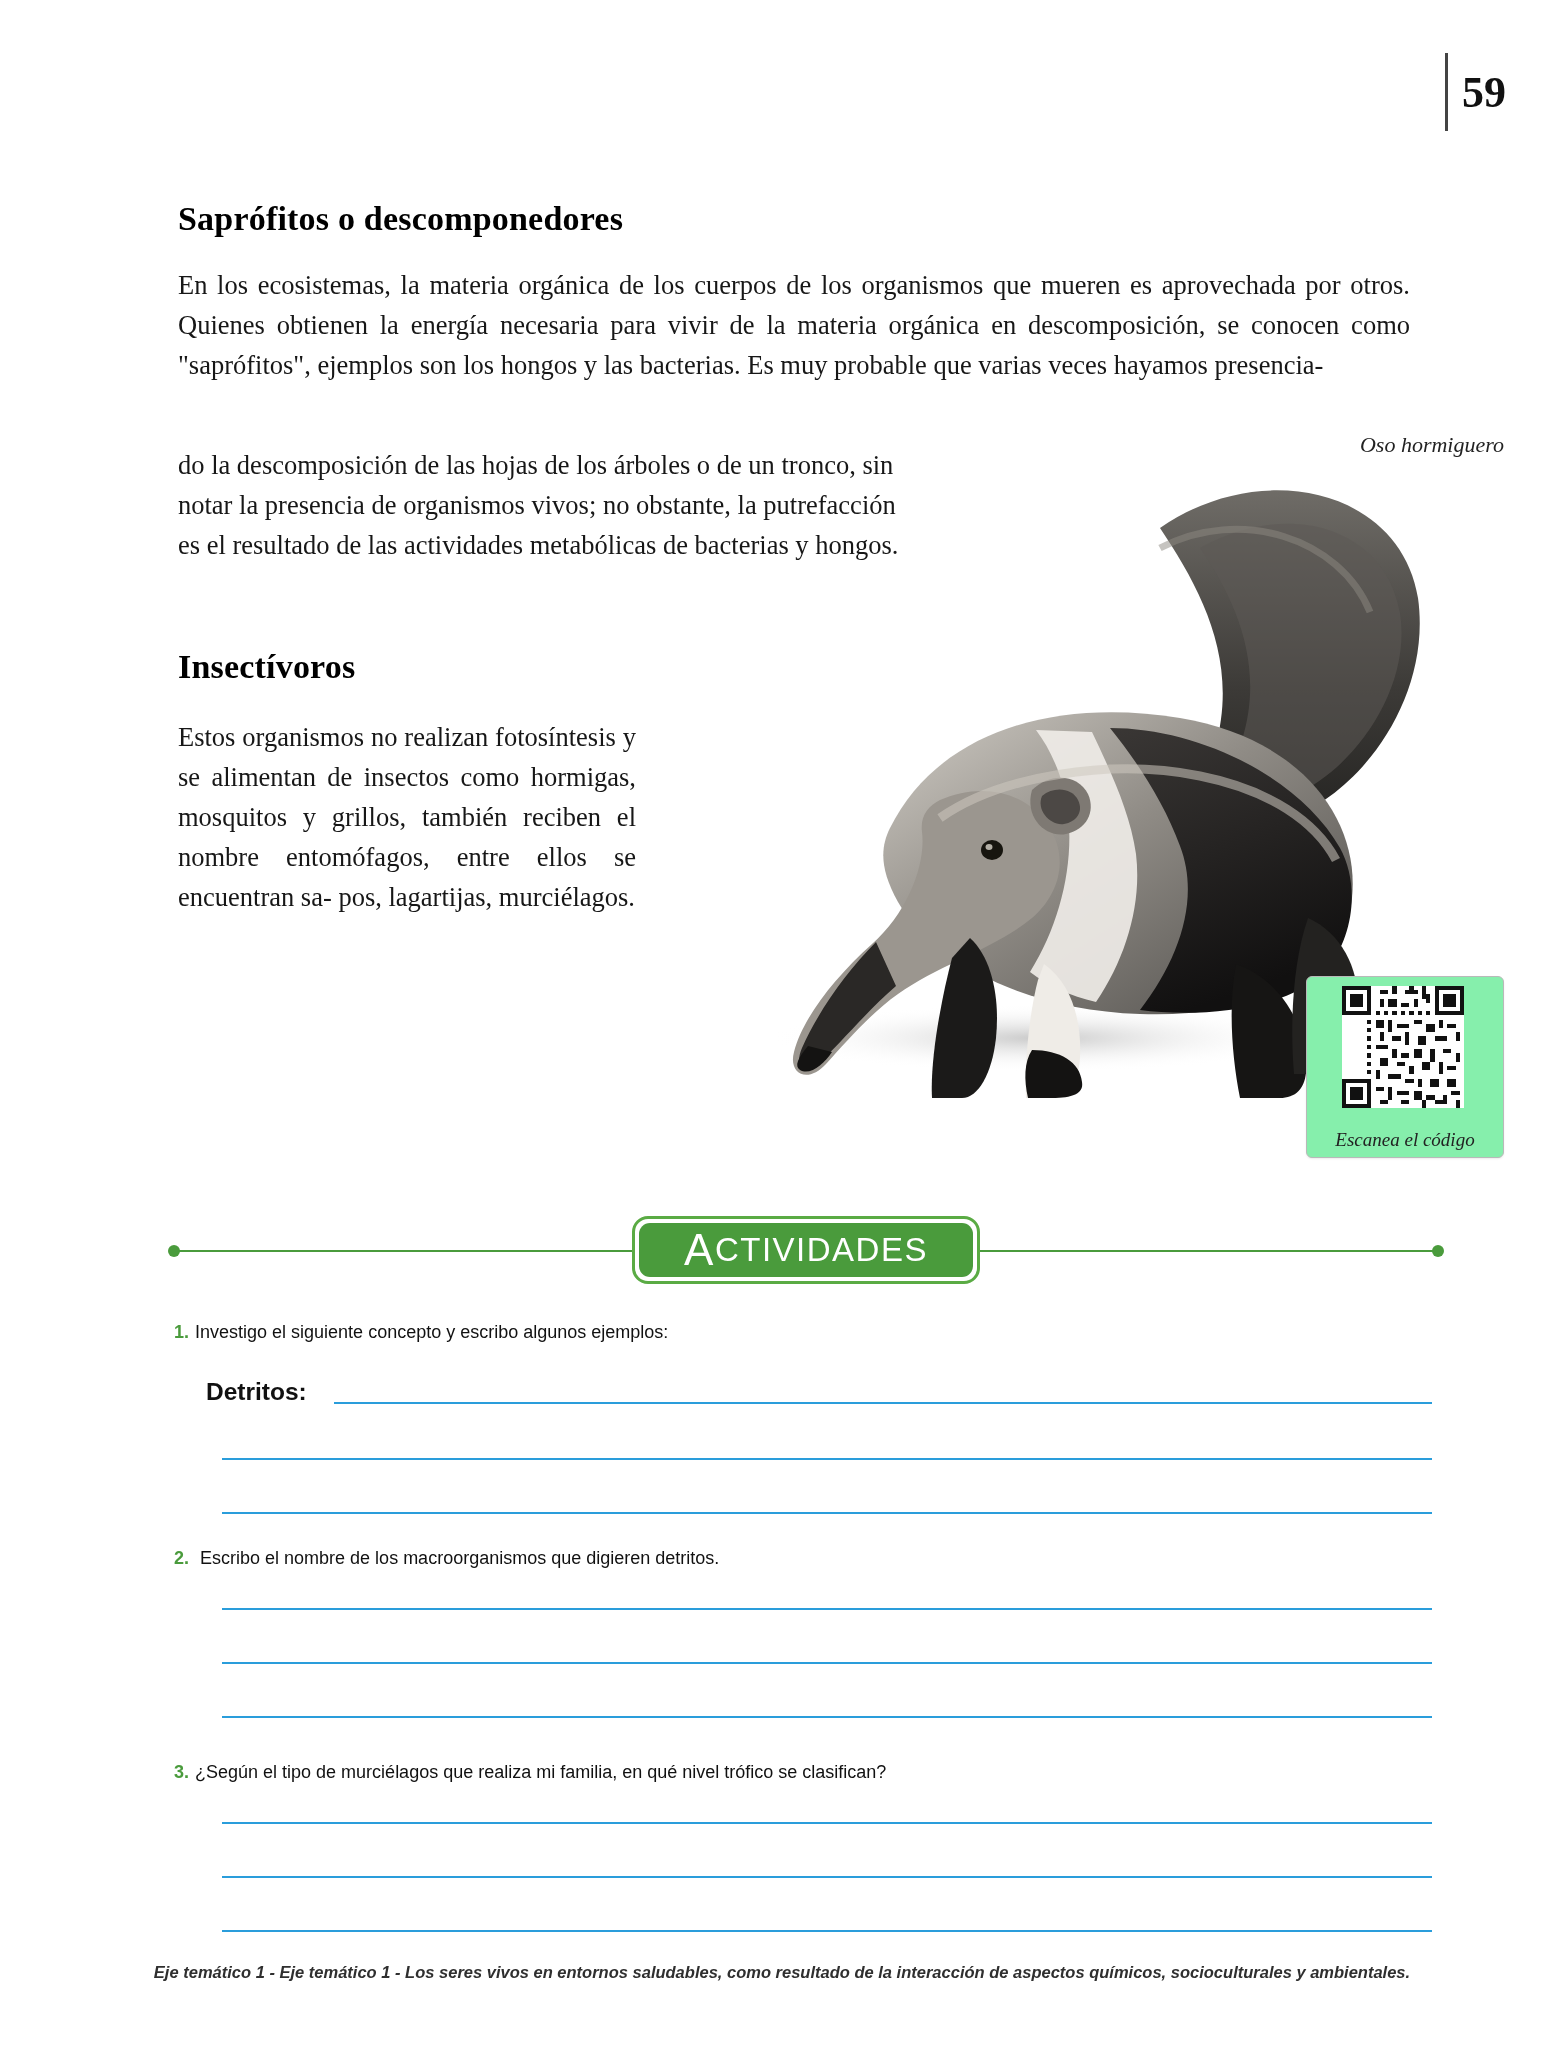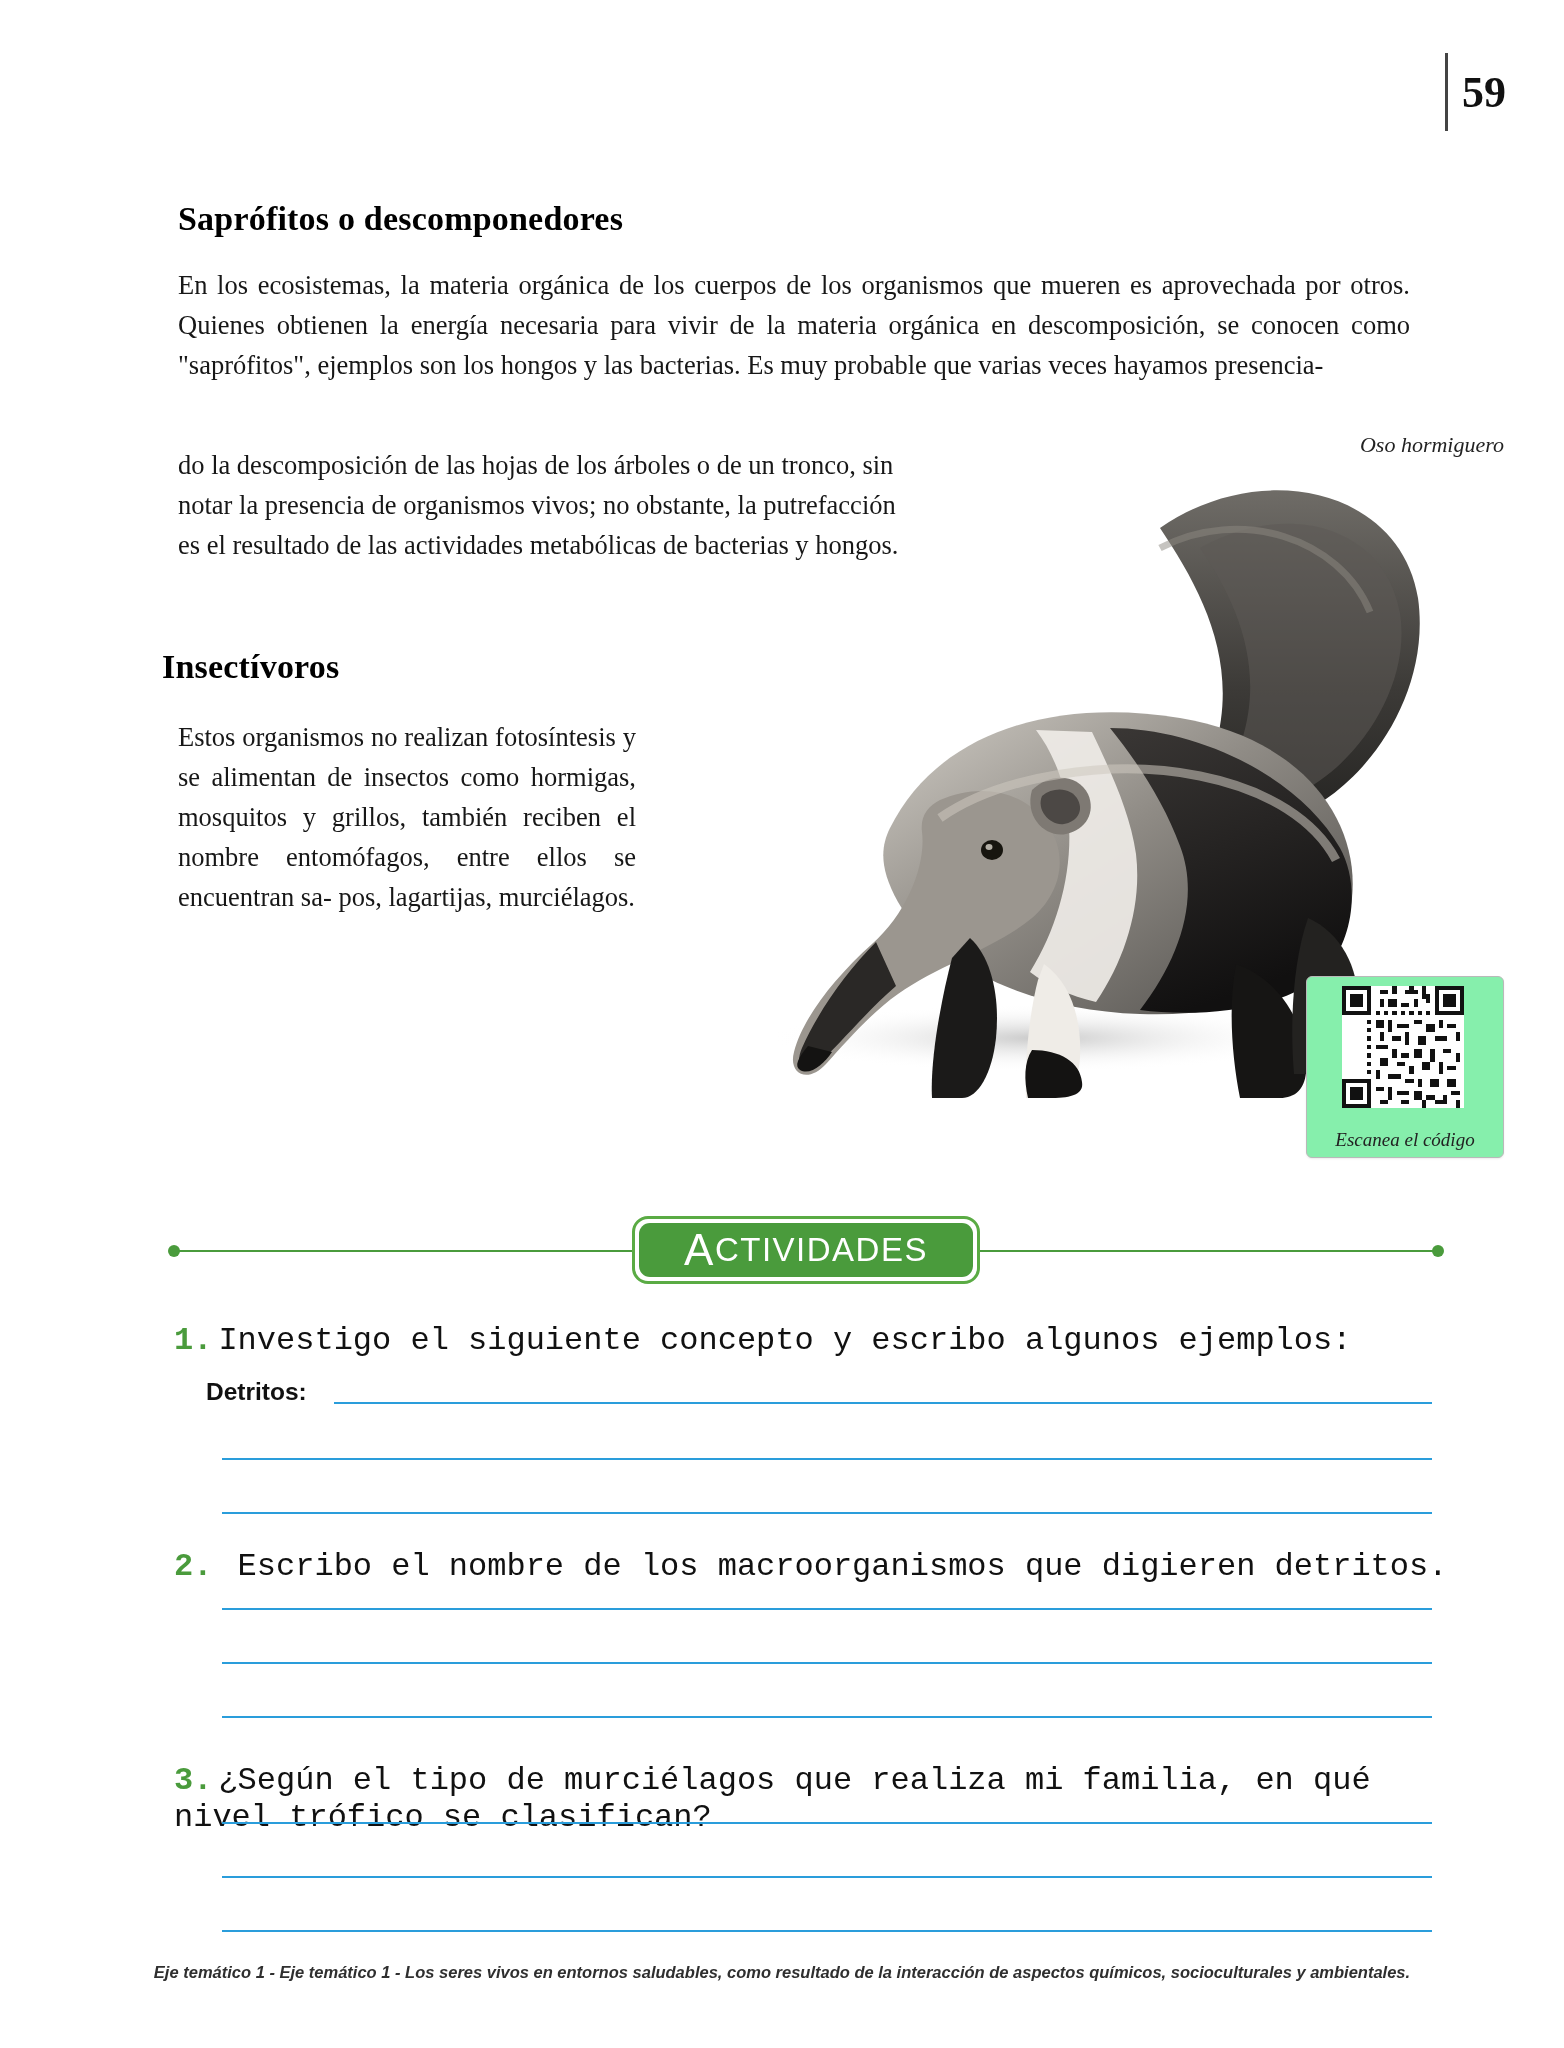"Insectívoros" #h-insectivoros { left: 162px -> 178px }
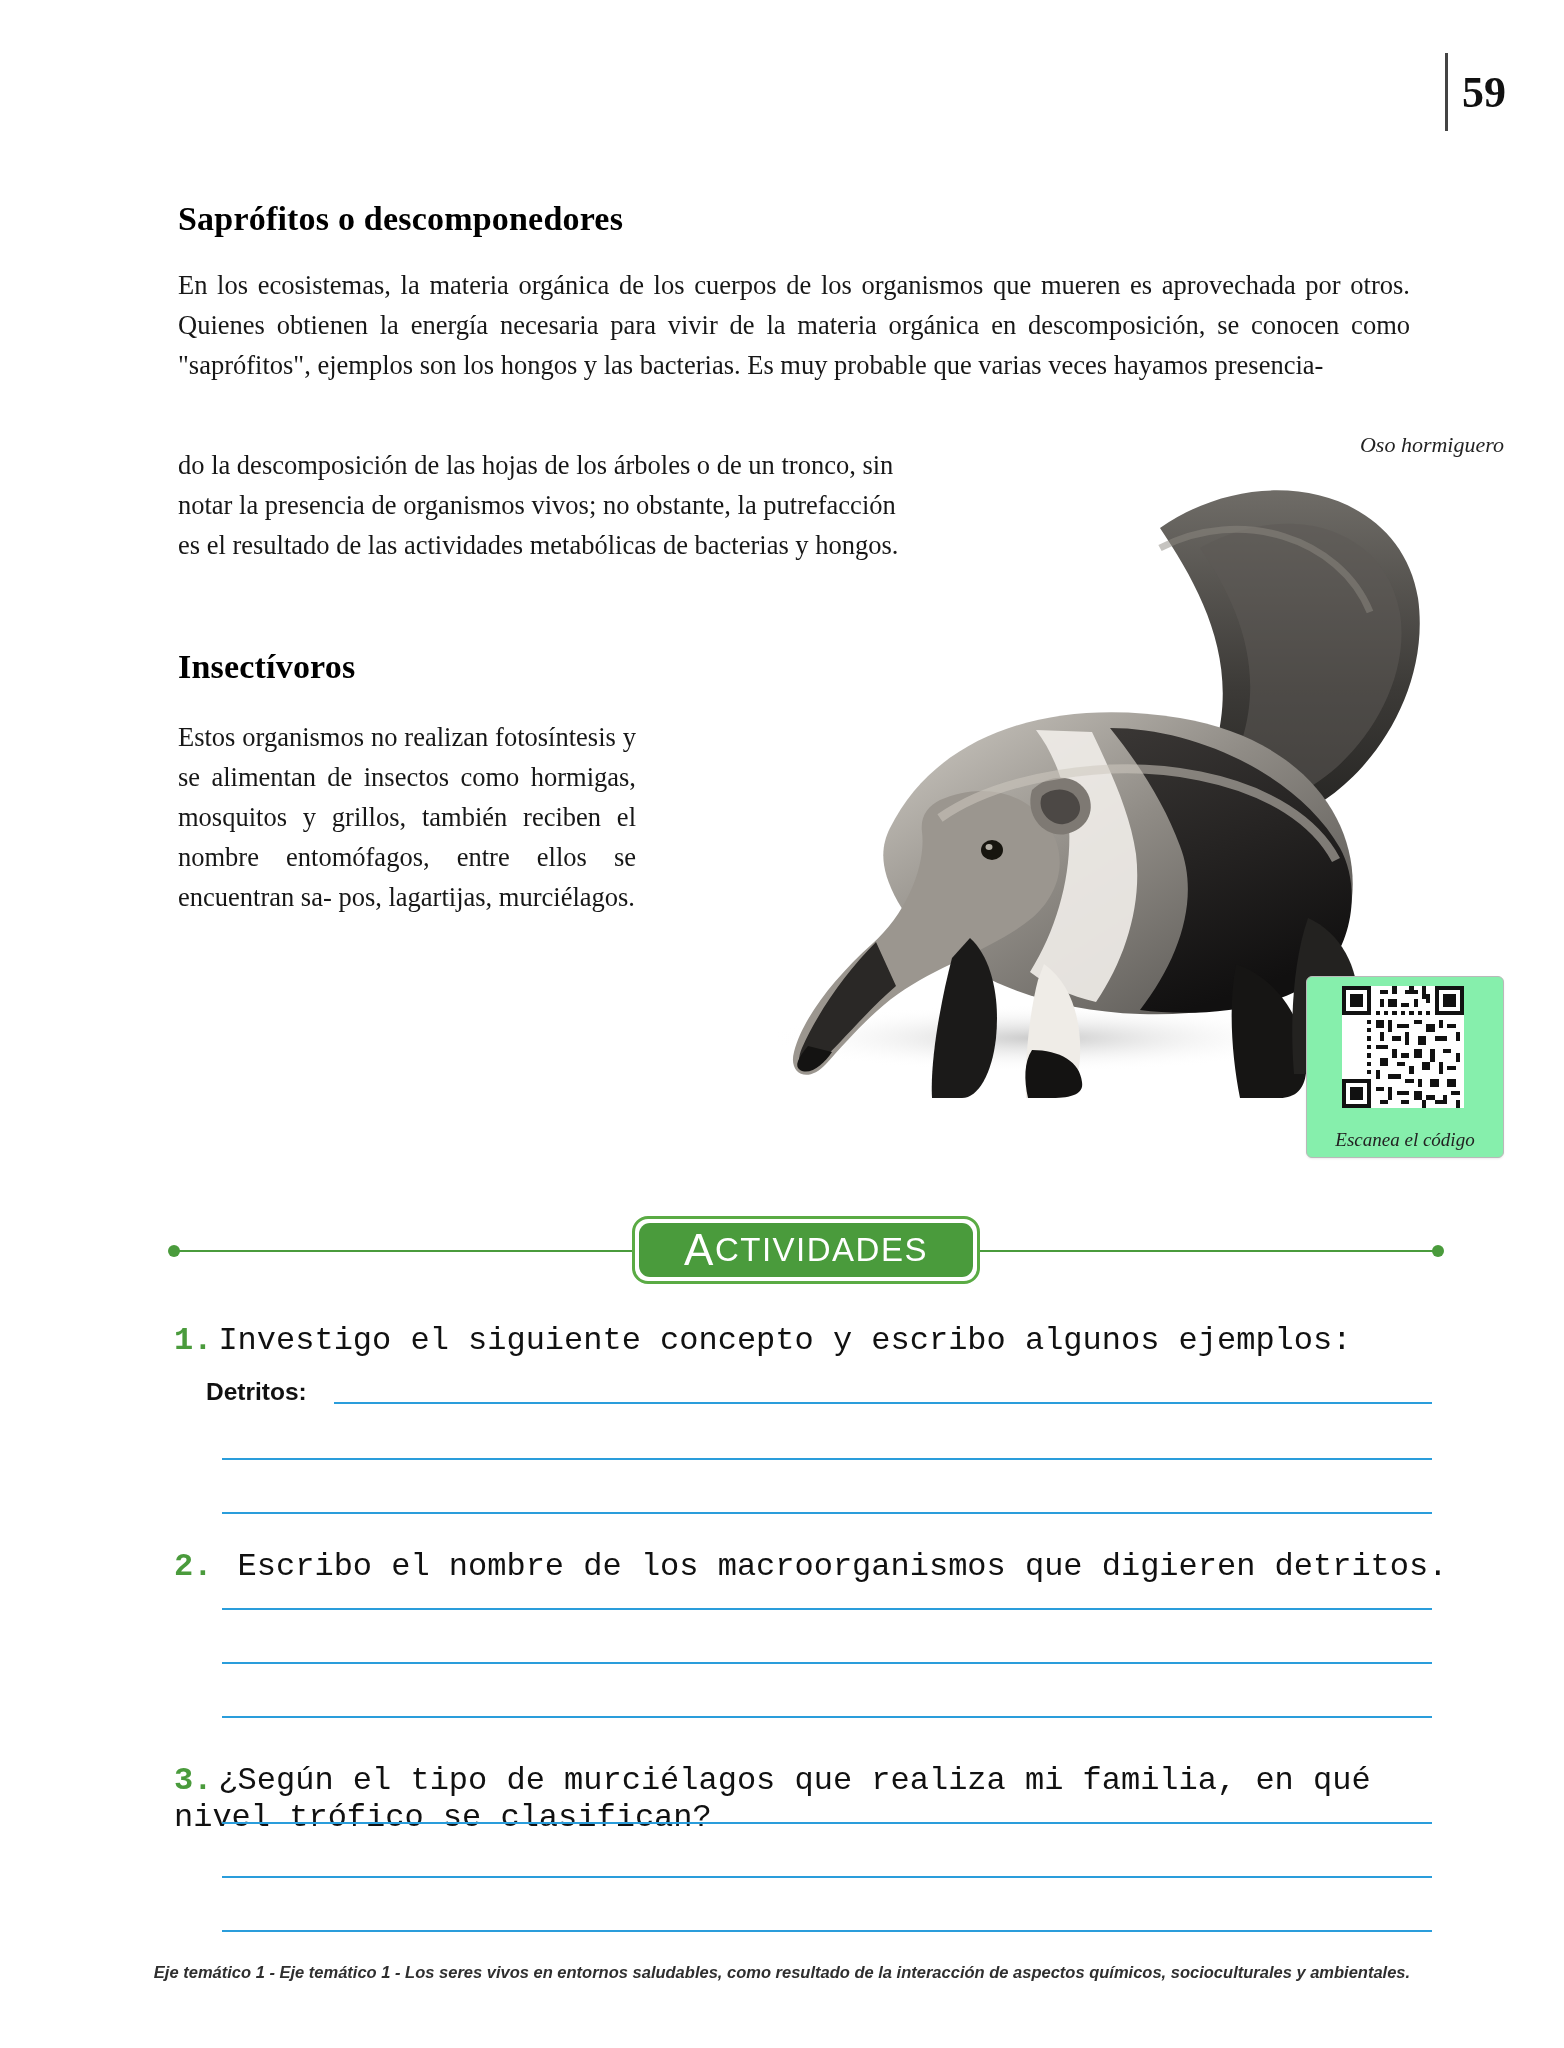"1. Investigo el siguiente concepto" .q { font-family: Liberation Mono, monospace -> Liberation Sans, sans-serif; font-size: 32px -> 18px }
